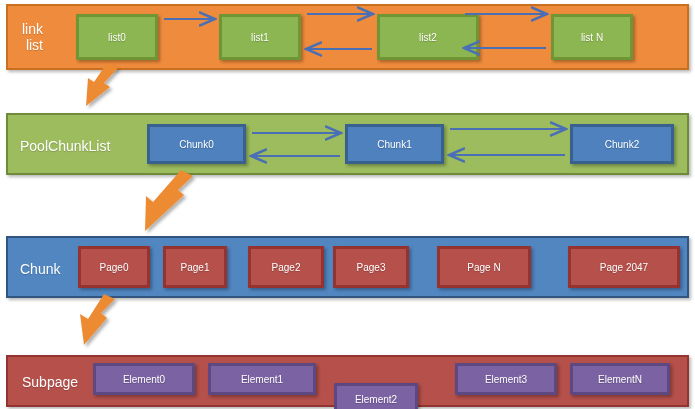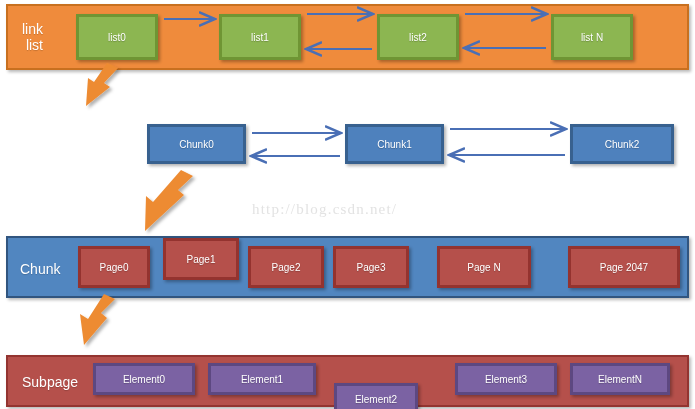"list2" div.node { width: 82px -> 102px }
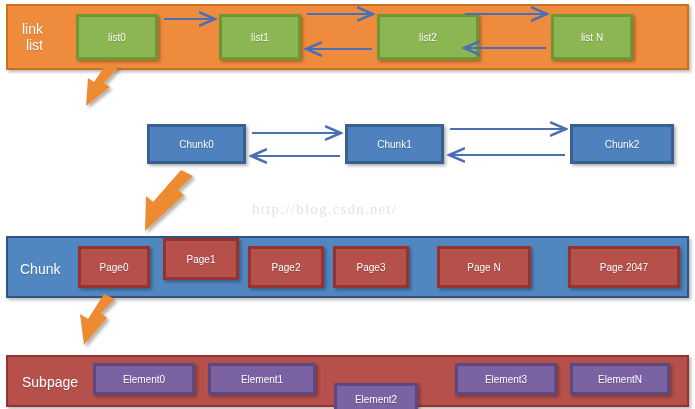"PoolChunkList" div.band { html: none -> <div> <div>PoolChunkList</div> </div> }
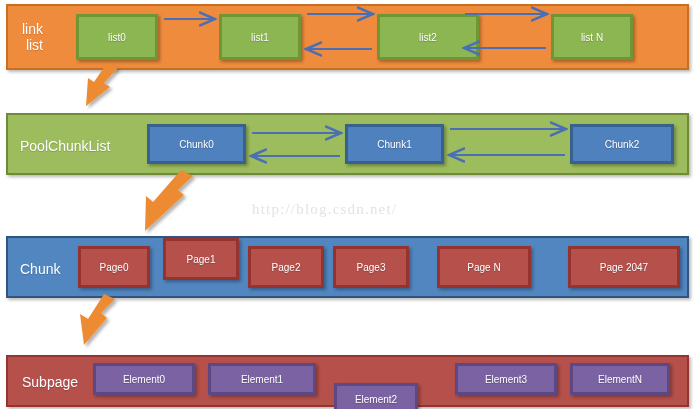"http://blog.csdn.net/" div { html: <div>http://blog.csdn.net/</div> -> none }
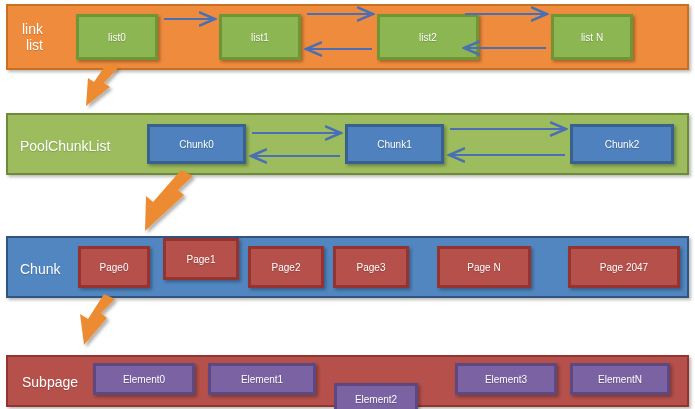"Page1" div.node { top: 238px -> 246px; width: 76px -> 64px }
